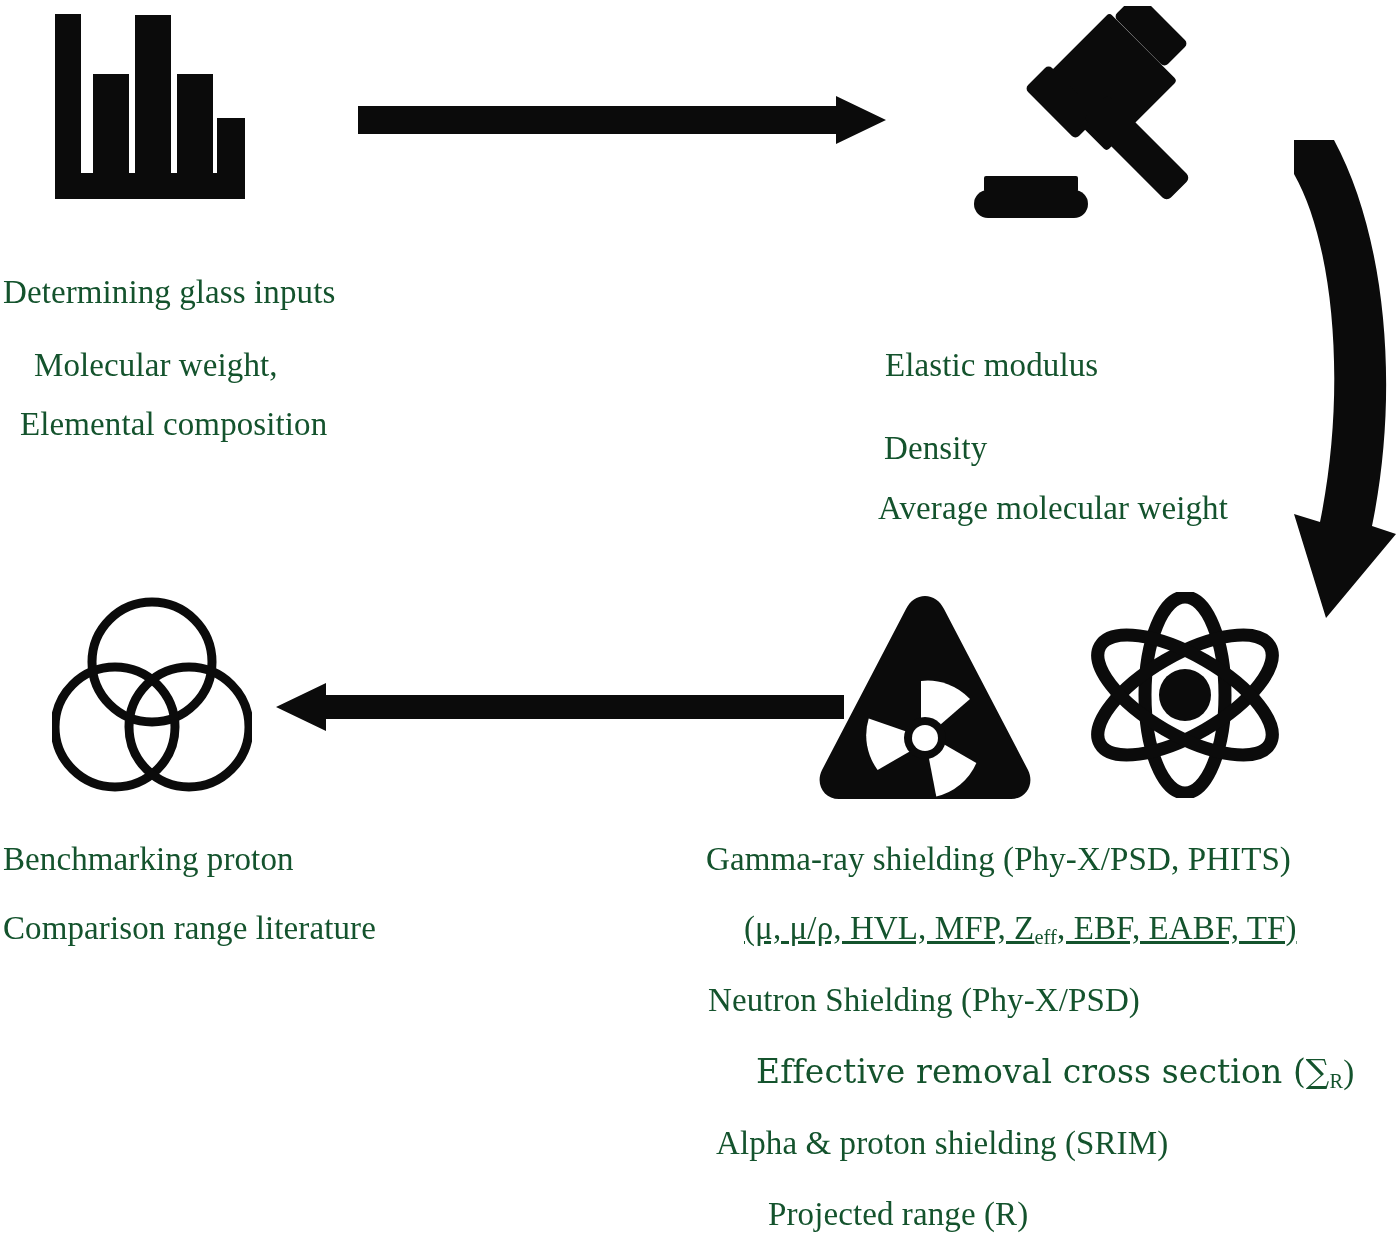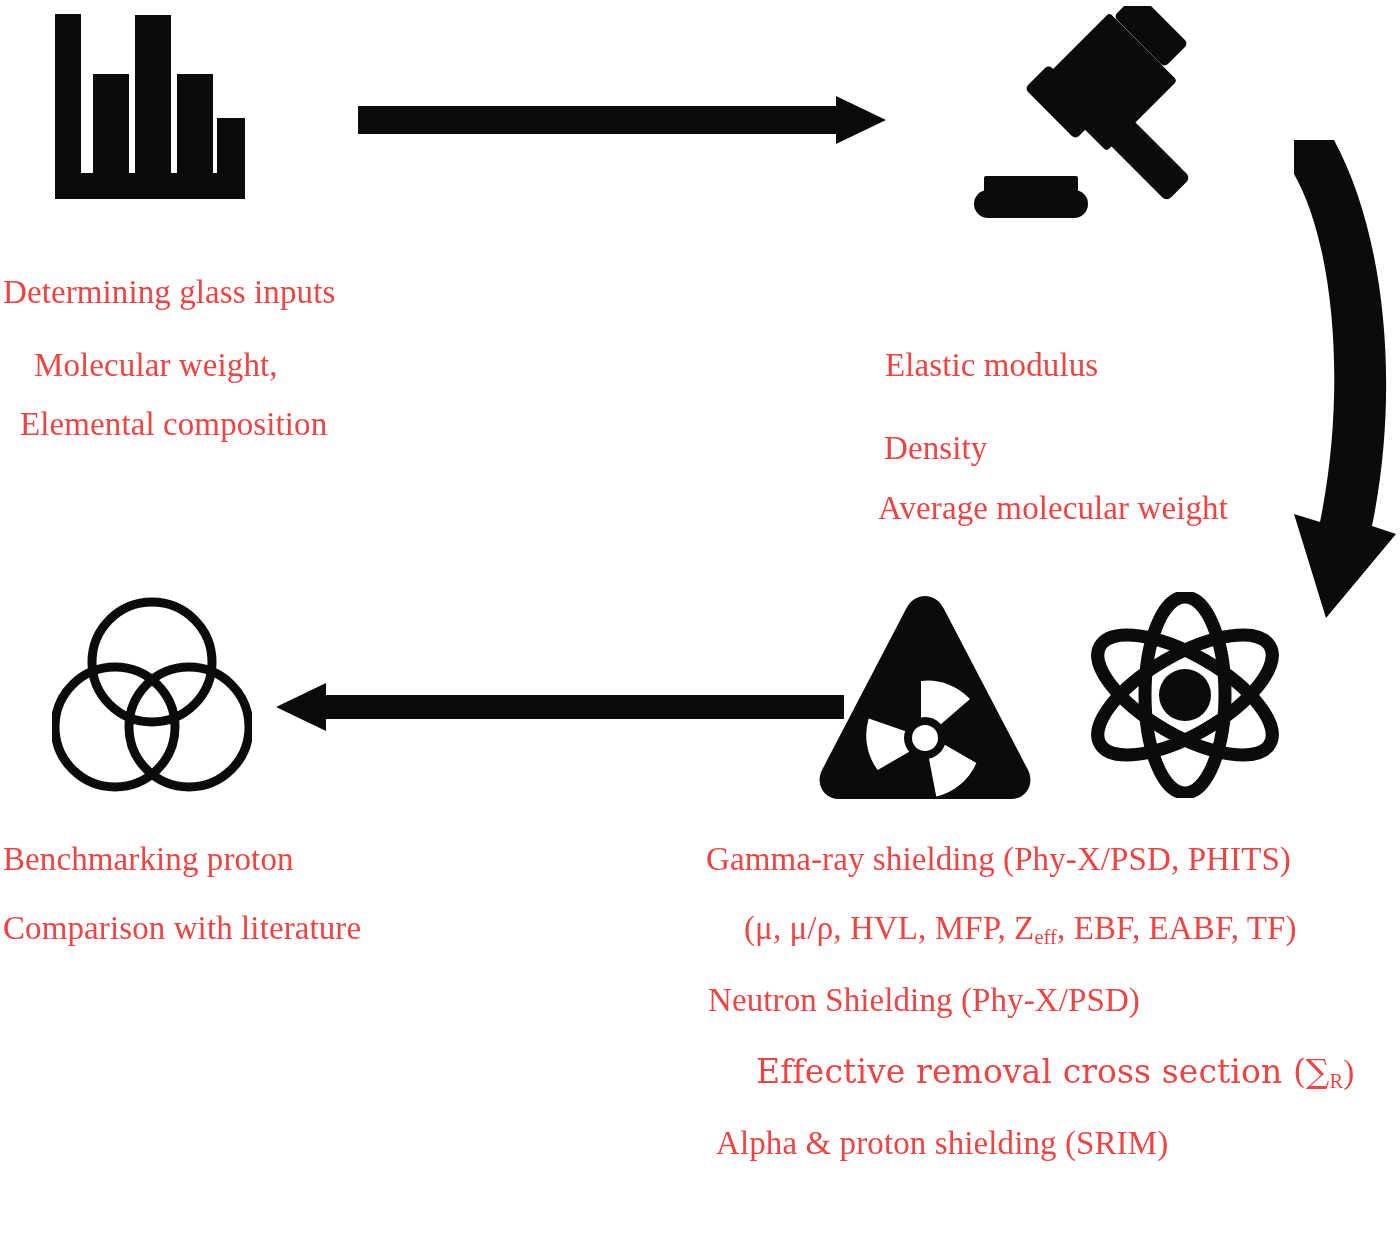"Determining glass inputs" .txt { color: #ef4444 -> #14532d }
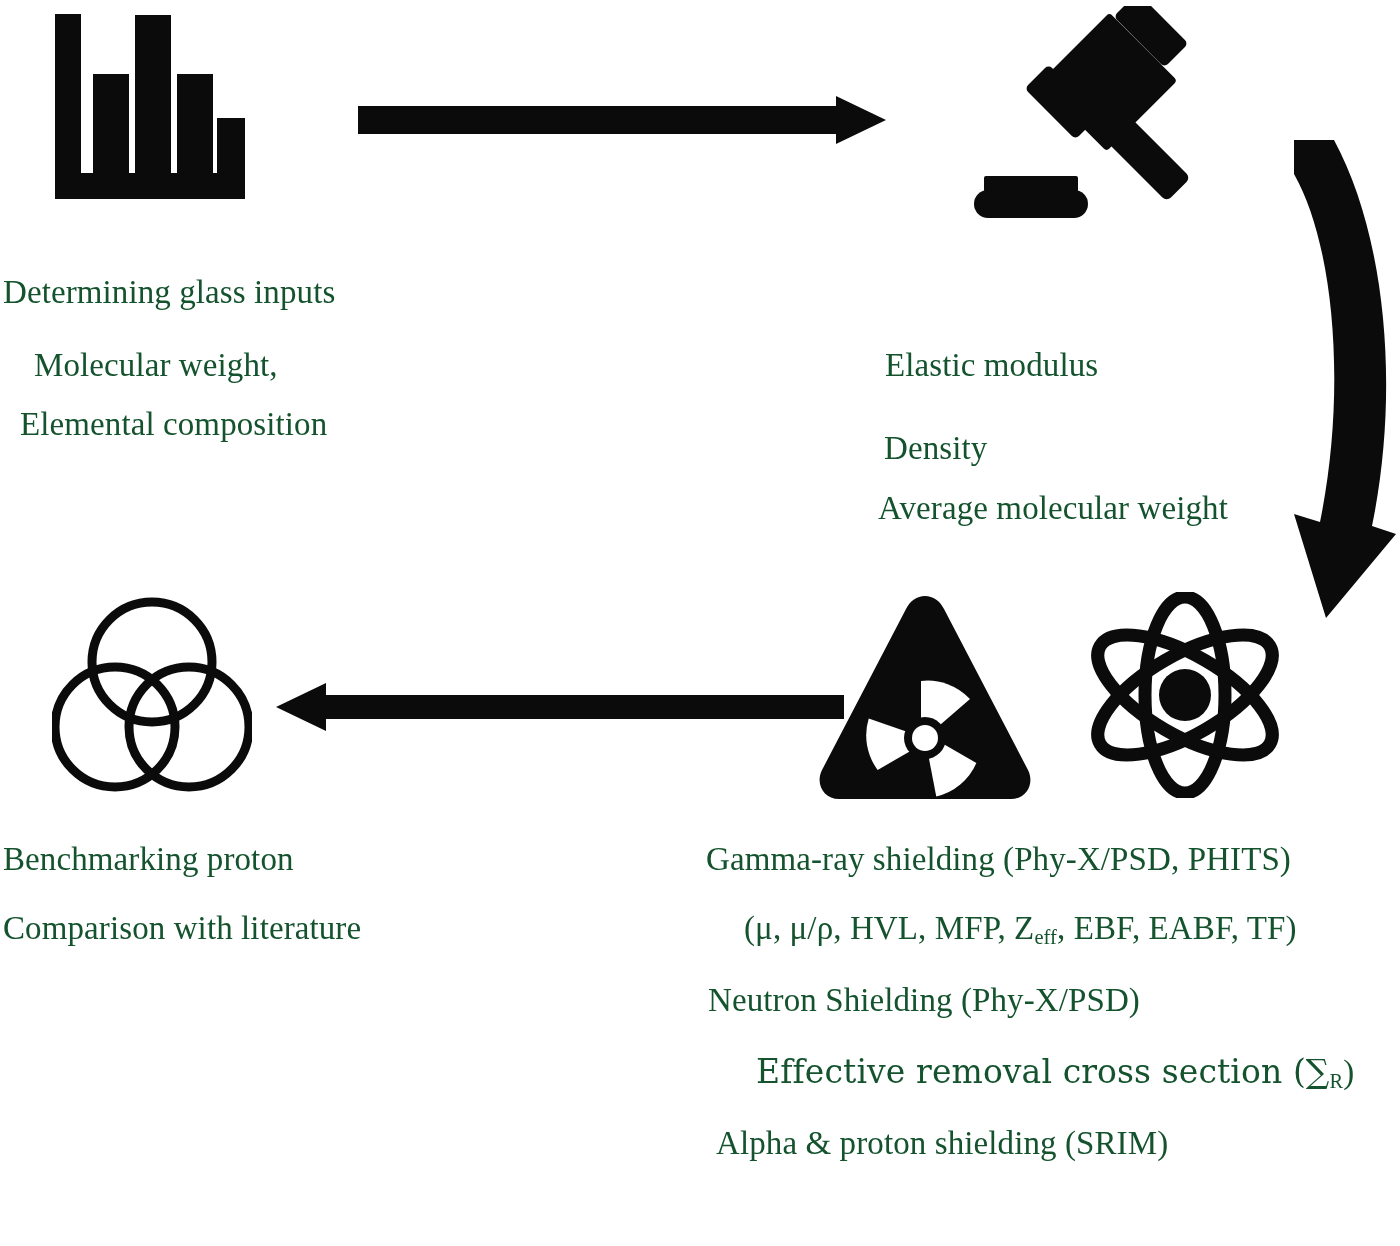"Comparison with literature" div.txt { text: with -> range }
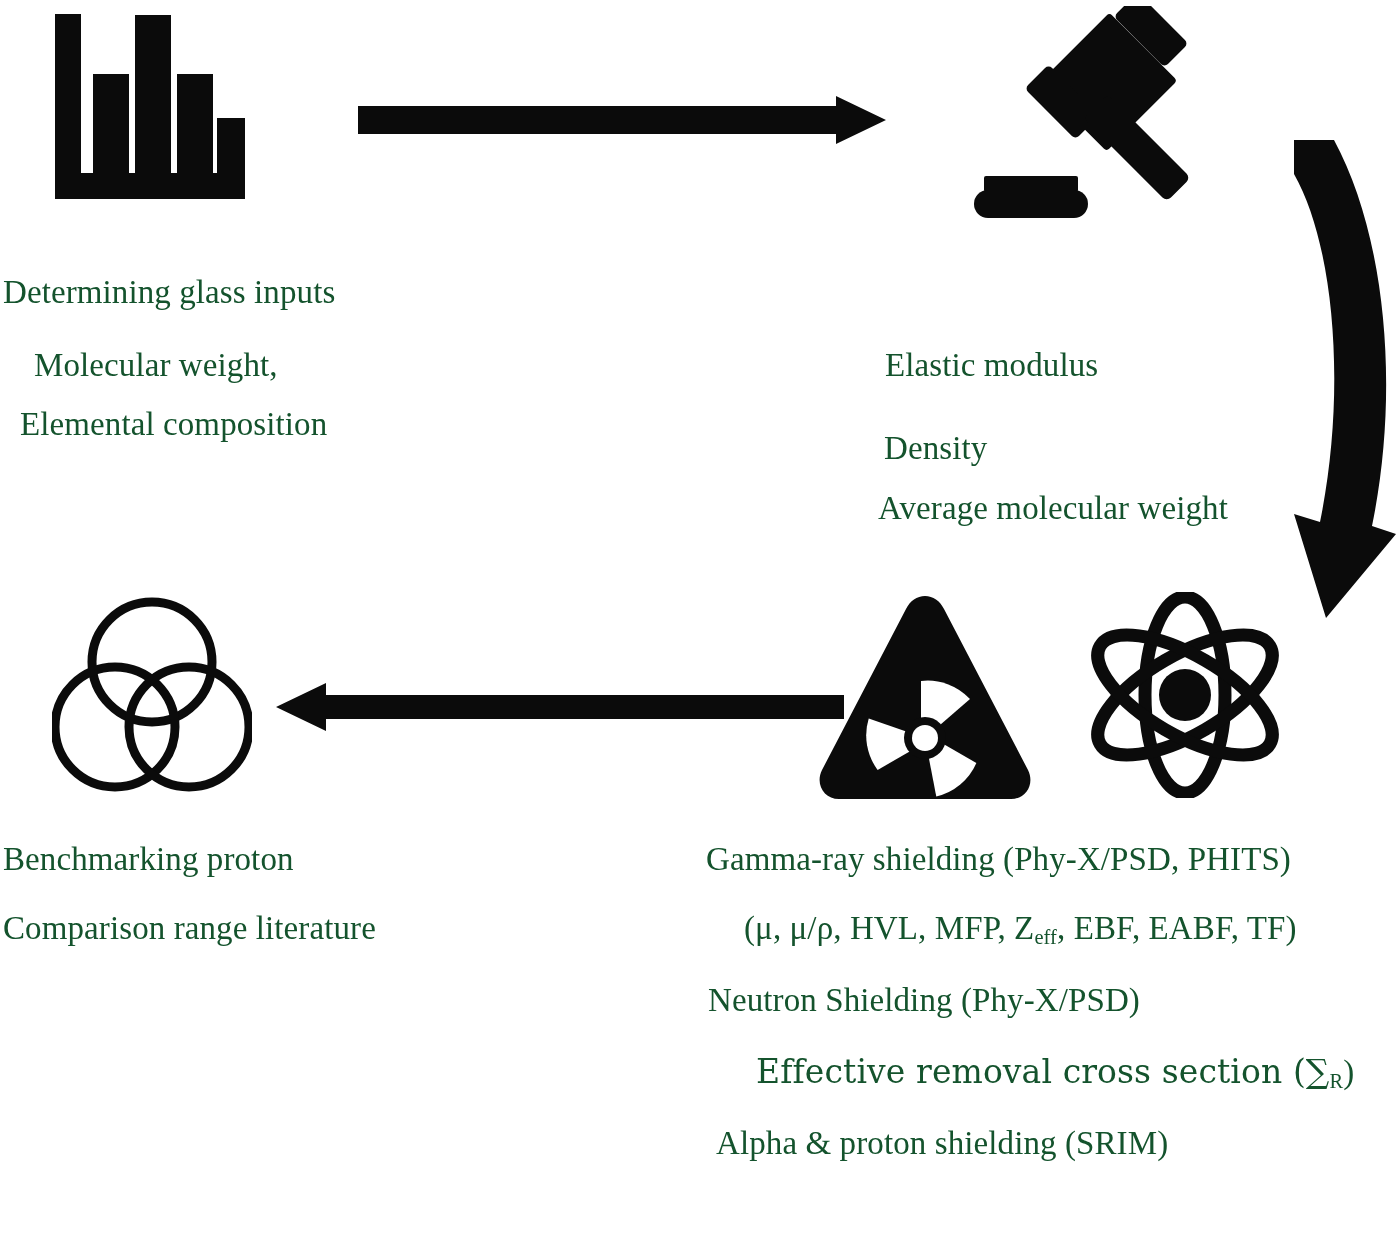"(μ, μ/ρ, HVL, MFP, Zeff," div.txt { text-decoration: none -> underline }
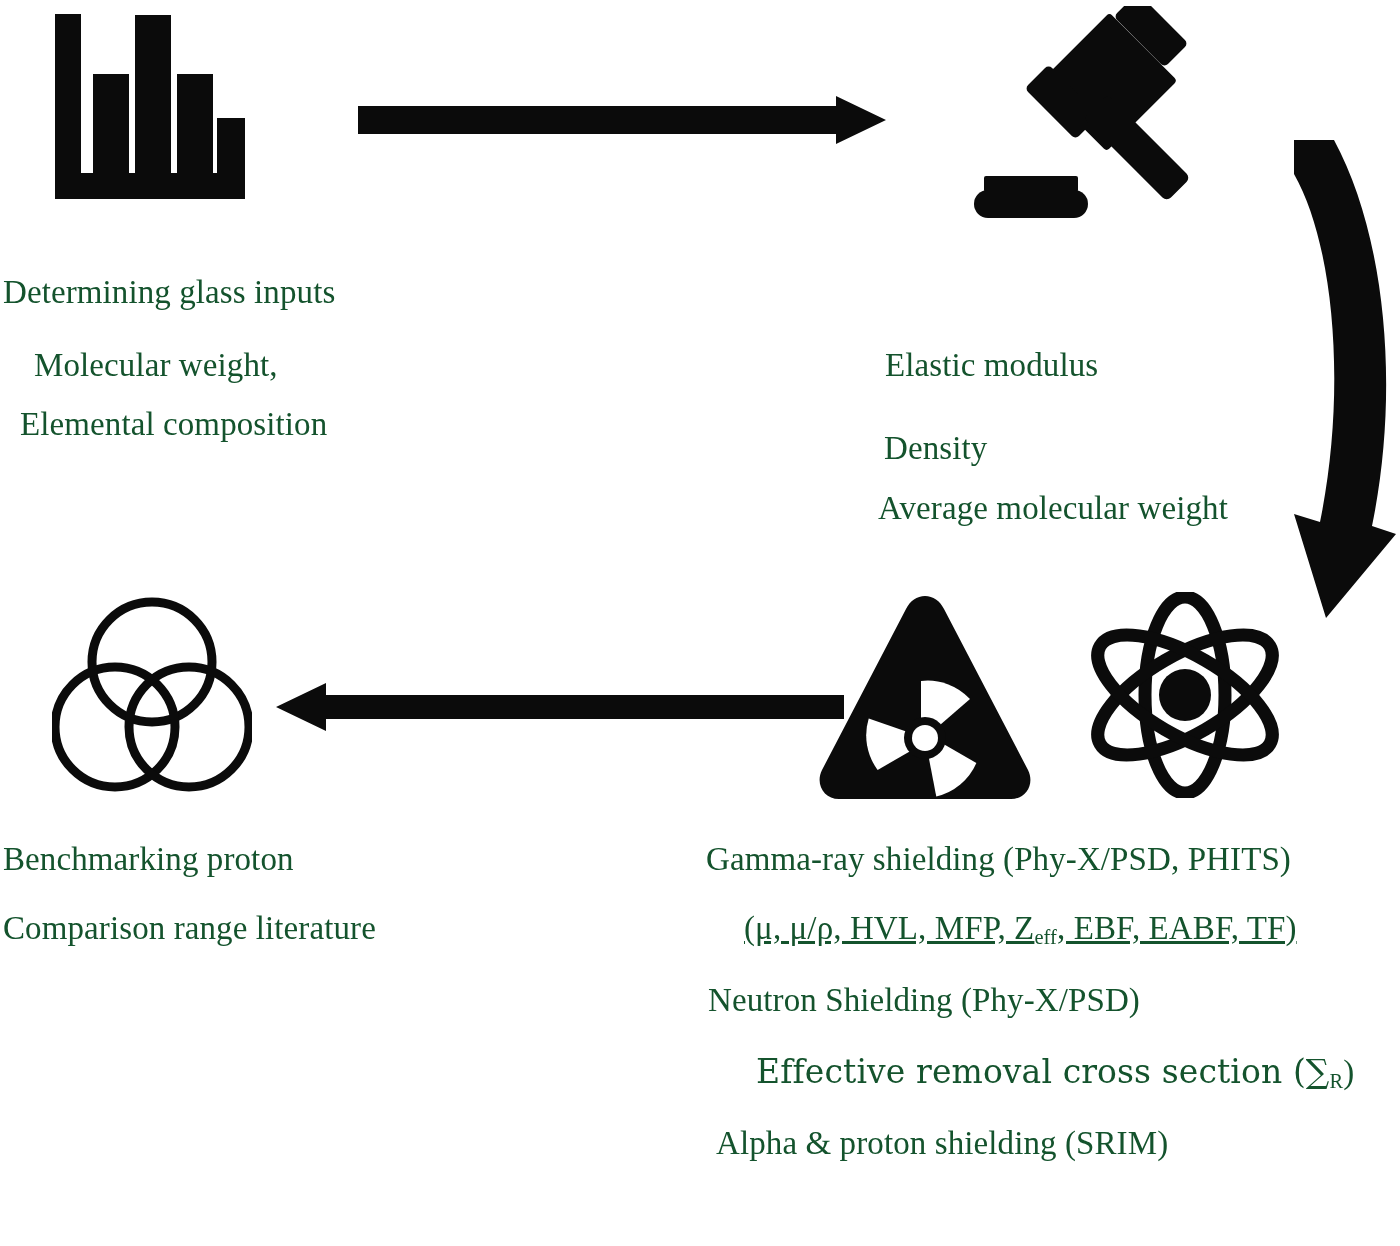"Projected range (R)" div.txt { html: none -> <div>Projected range (R)</div> }
